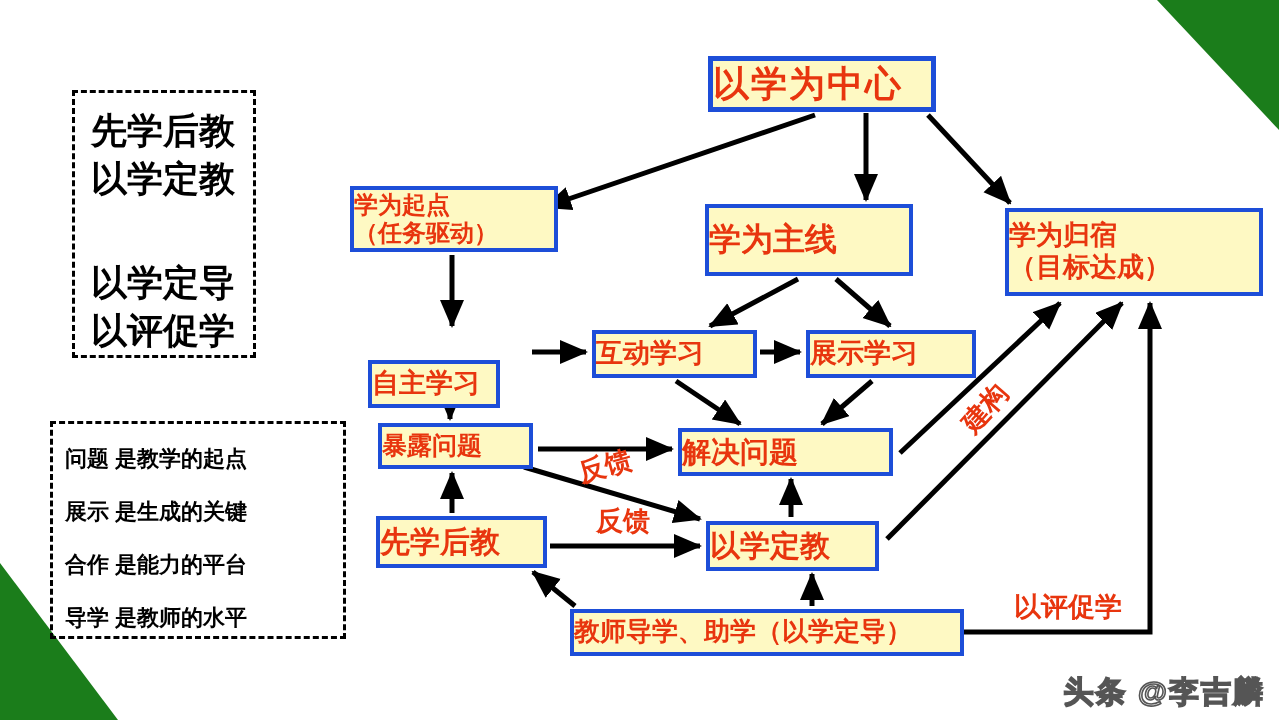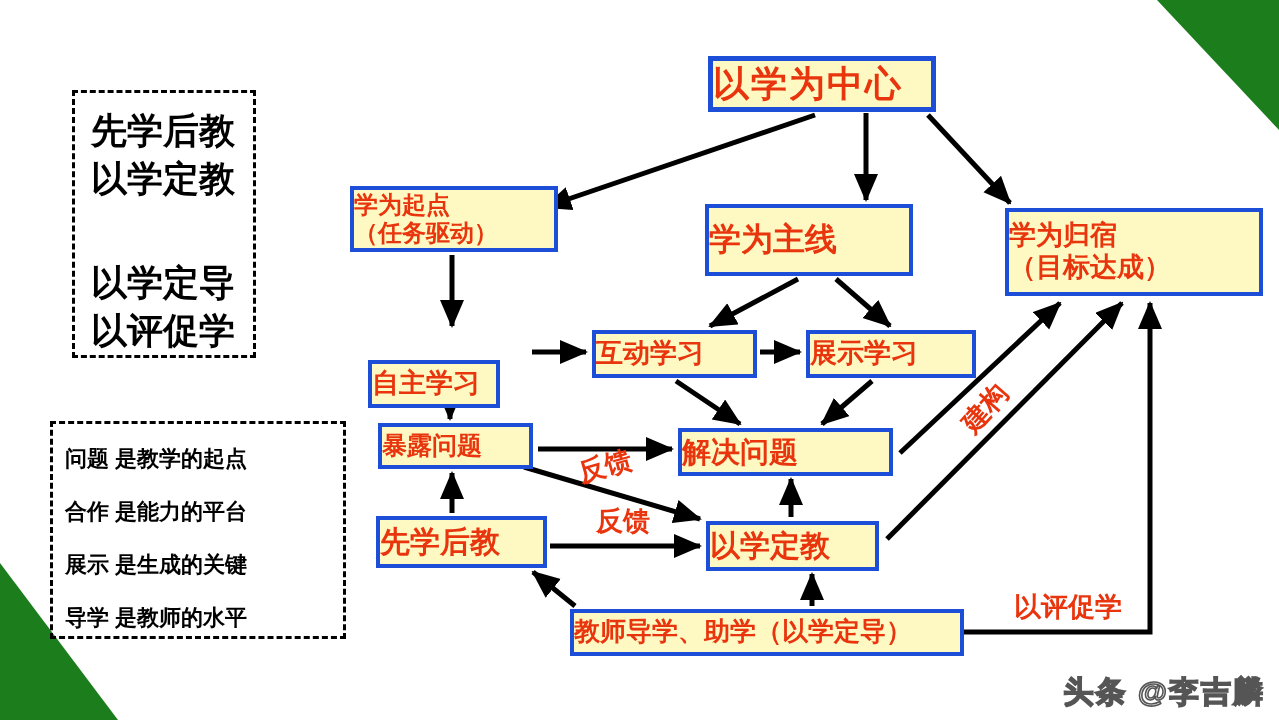"合作 是能力的平台" p { order: before "展示 是生成的关键" -> after "展示 是生成的关键" }
